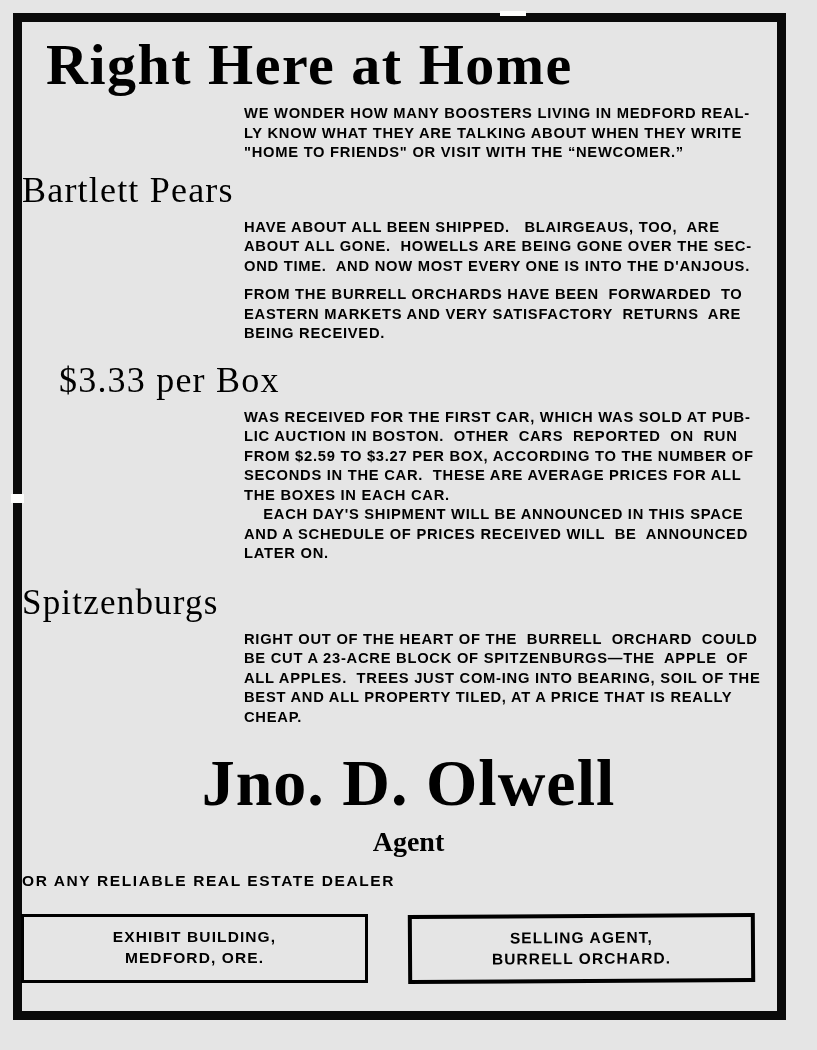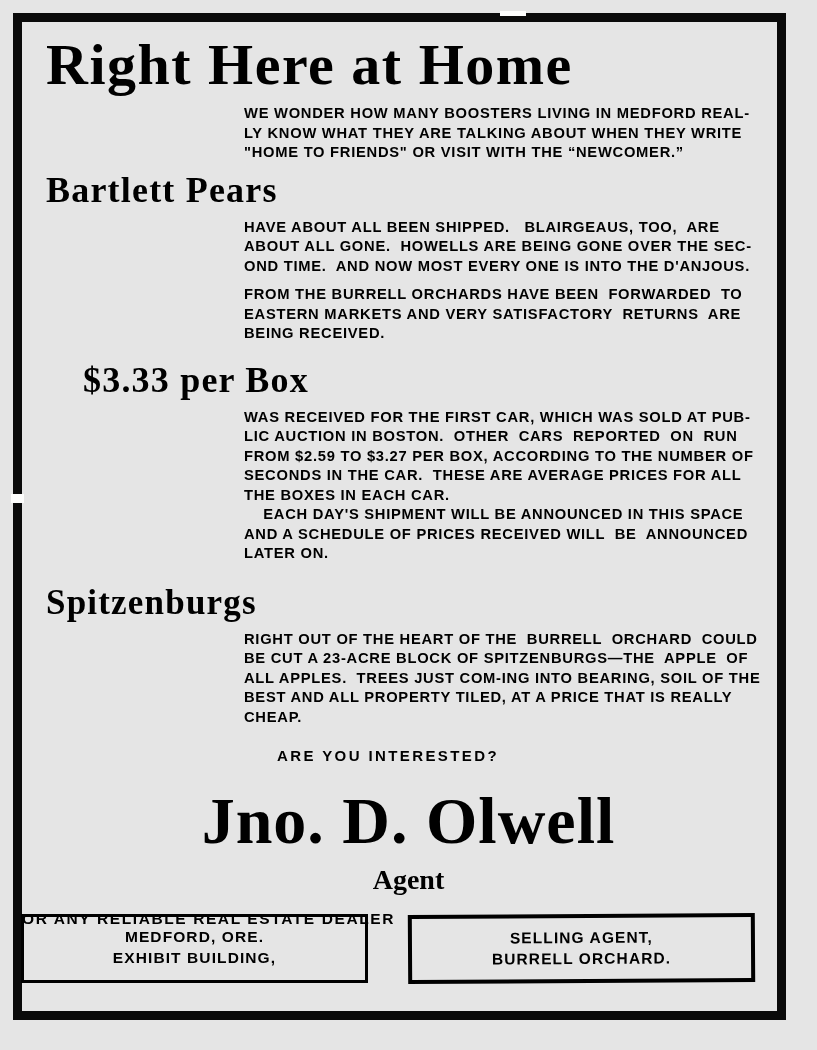"Bartlett Pears" .section-head { font-weight: 700 -> 400; padding-left: 24px -> none }
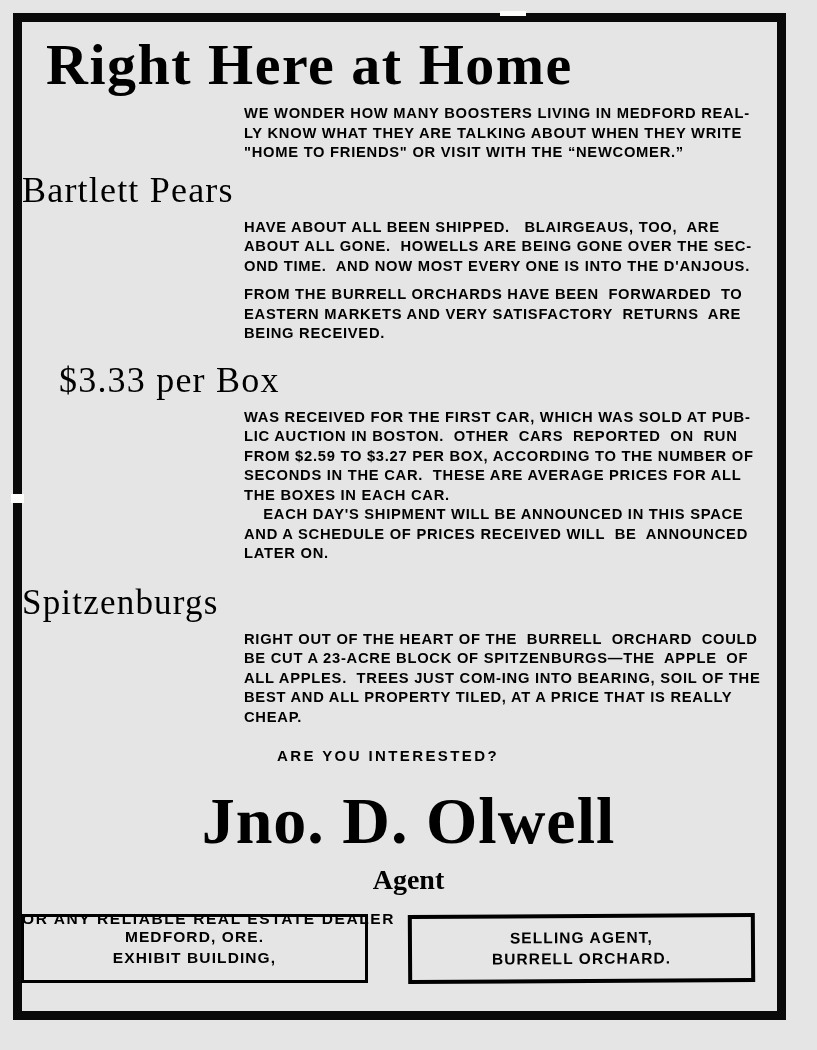"ARE YOU INTERESTED?" p.interest-line { html: <p>ARE YOU INTERESTED?</p> -> none }
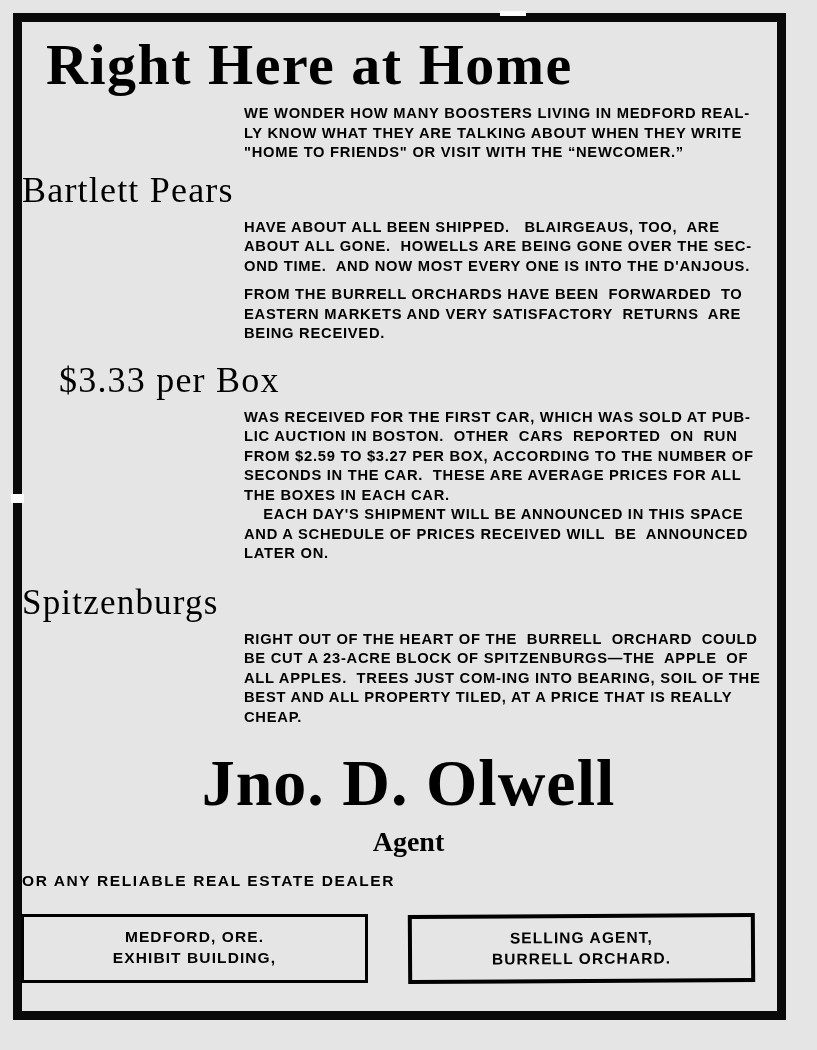"MEDFORD, ORE." div.footer-line { order: before "EXHIBIT BUILDING," -> after "EXHIBIT BUILDING," }
